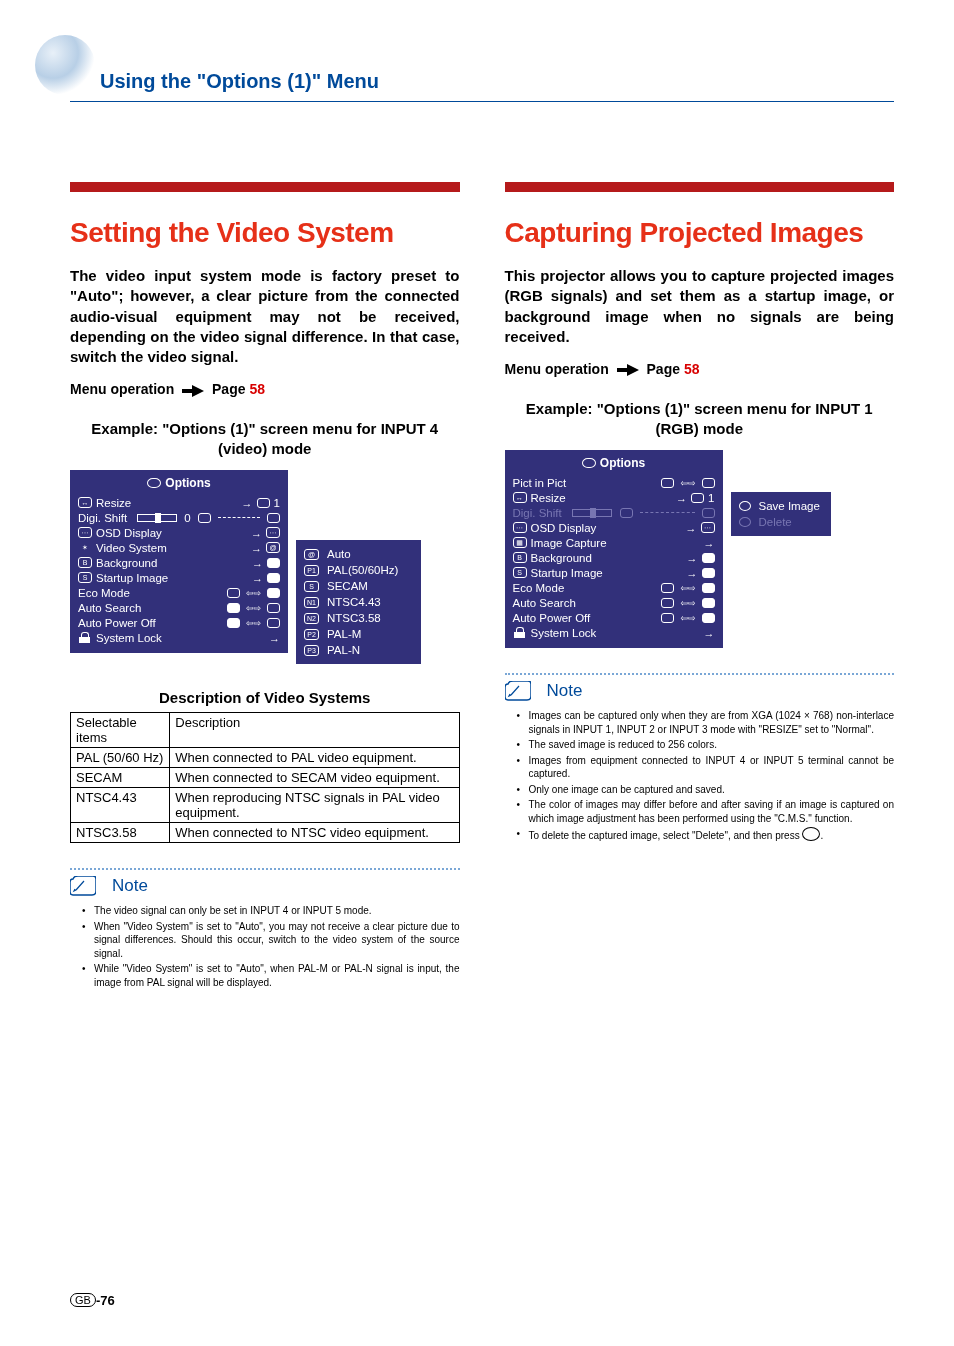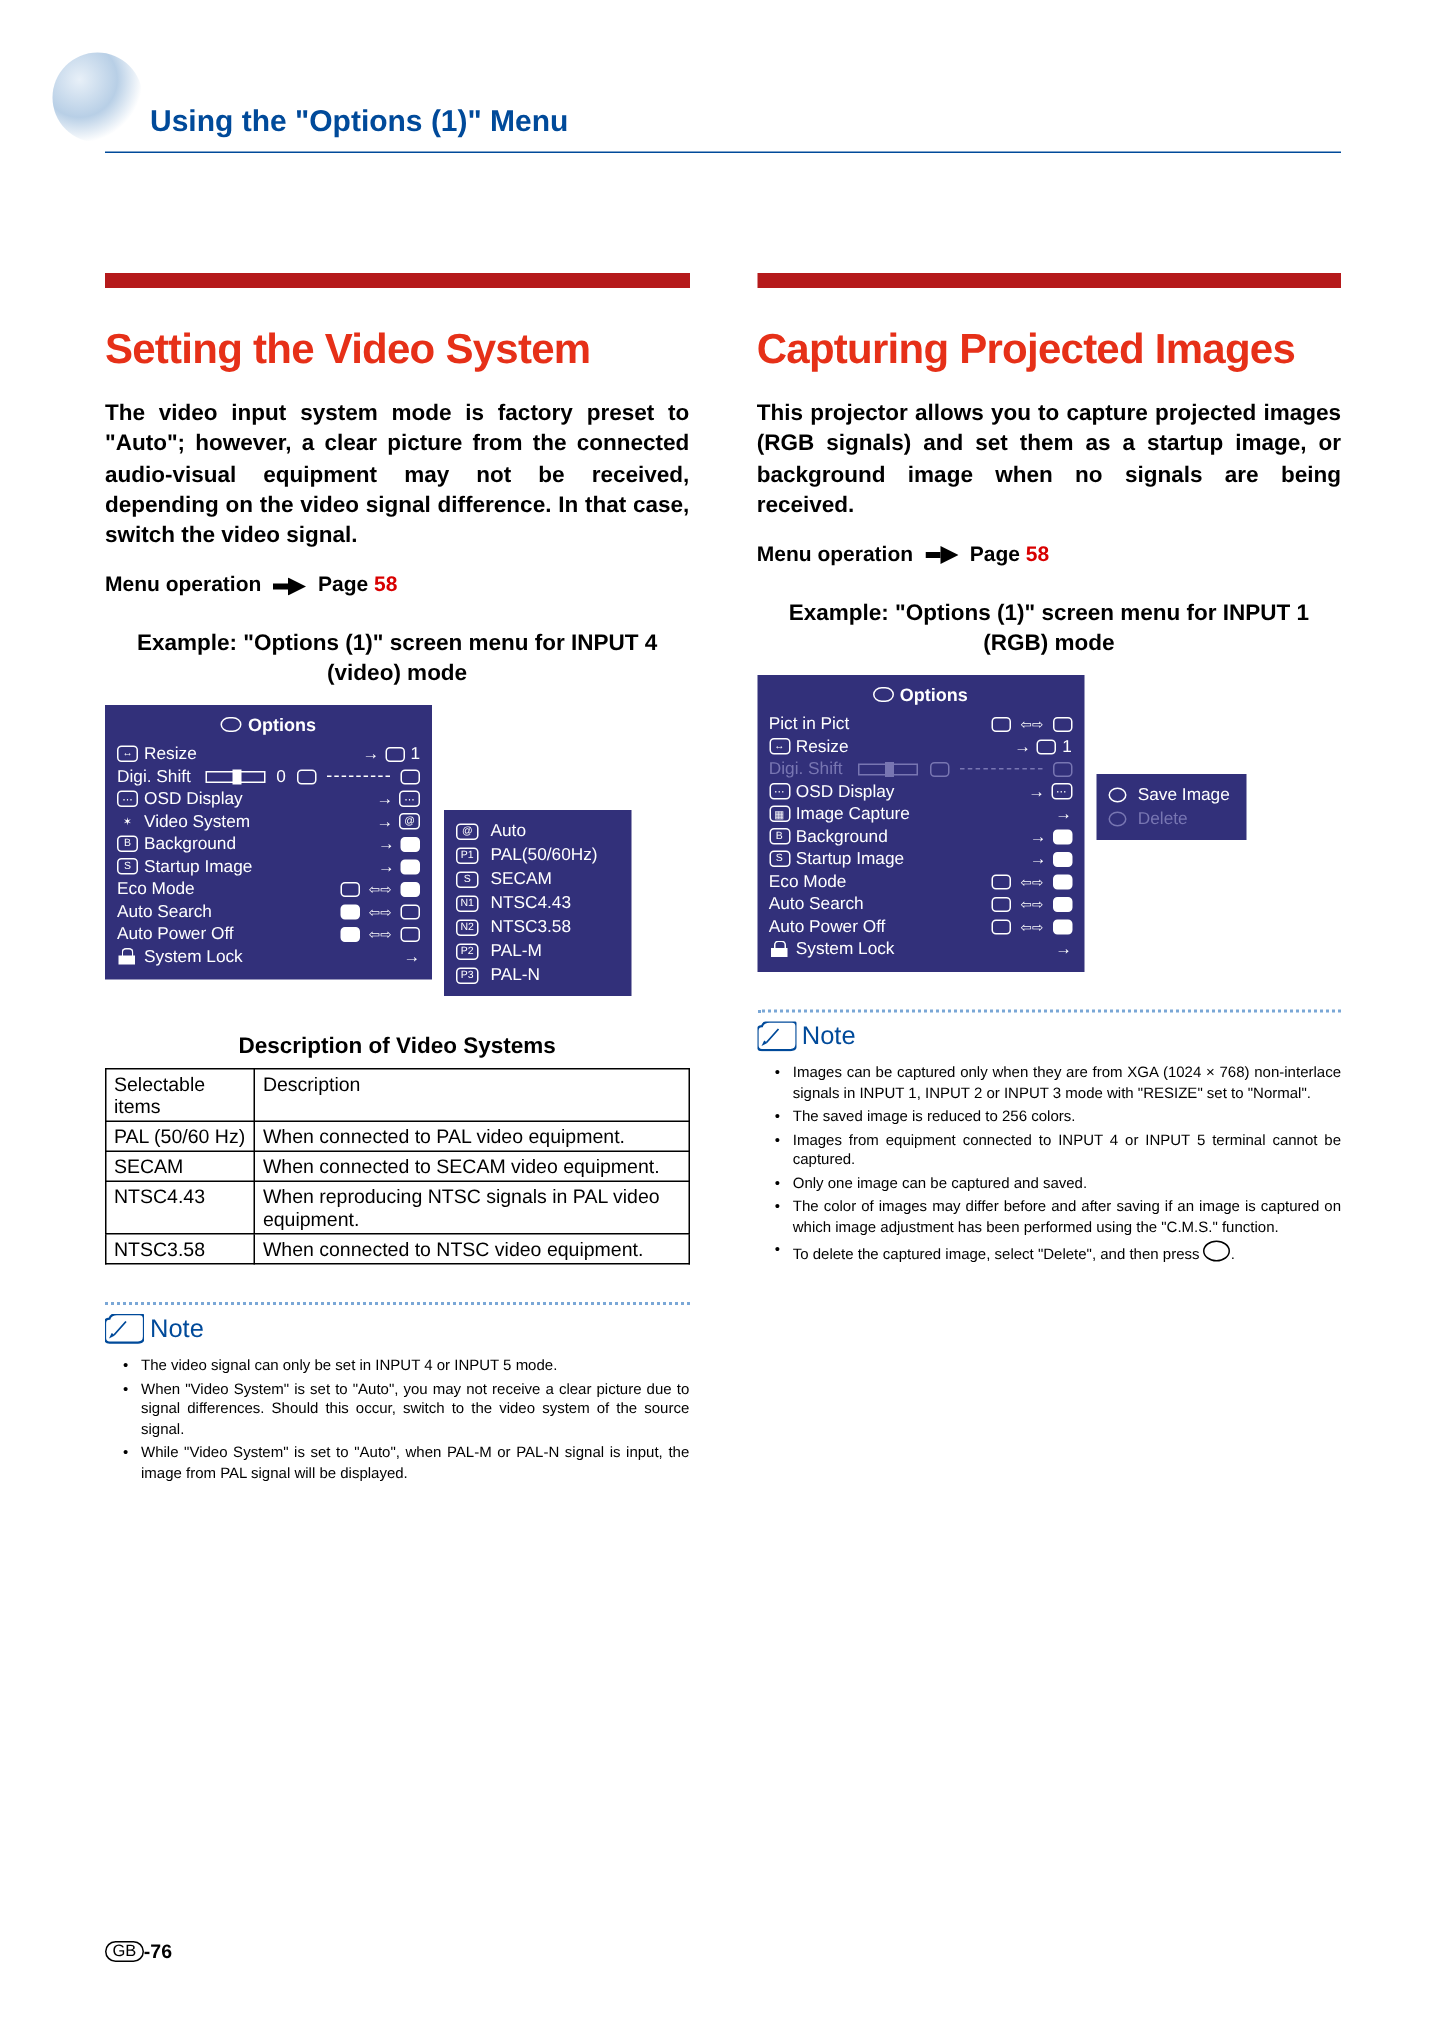"Save Image" .sub-panel.small { margin-top: 66px -> 42px }
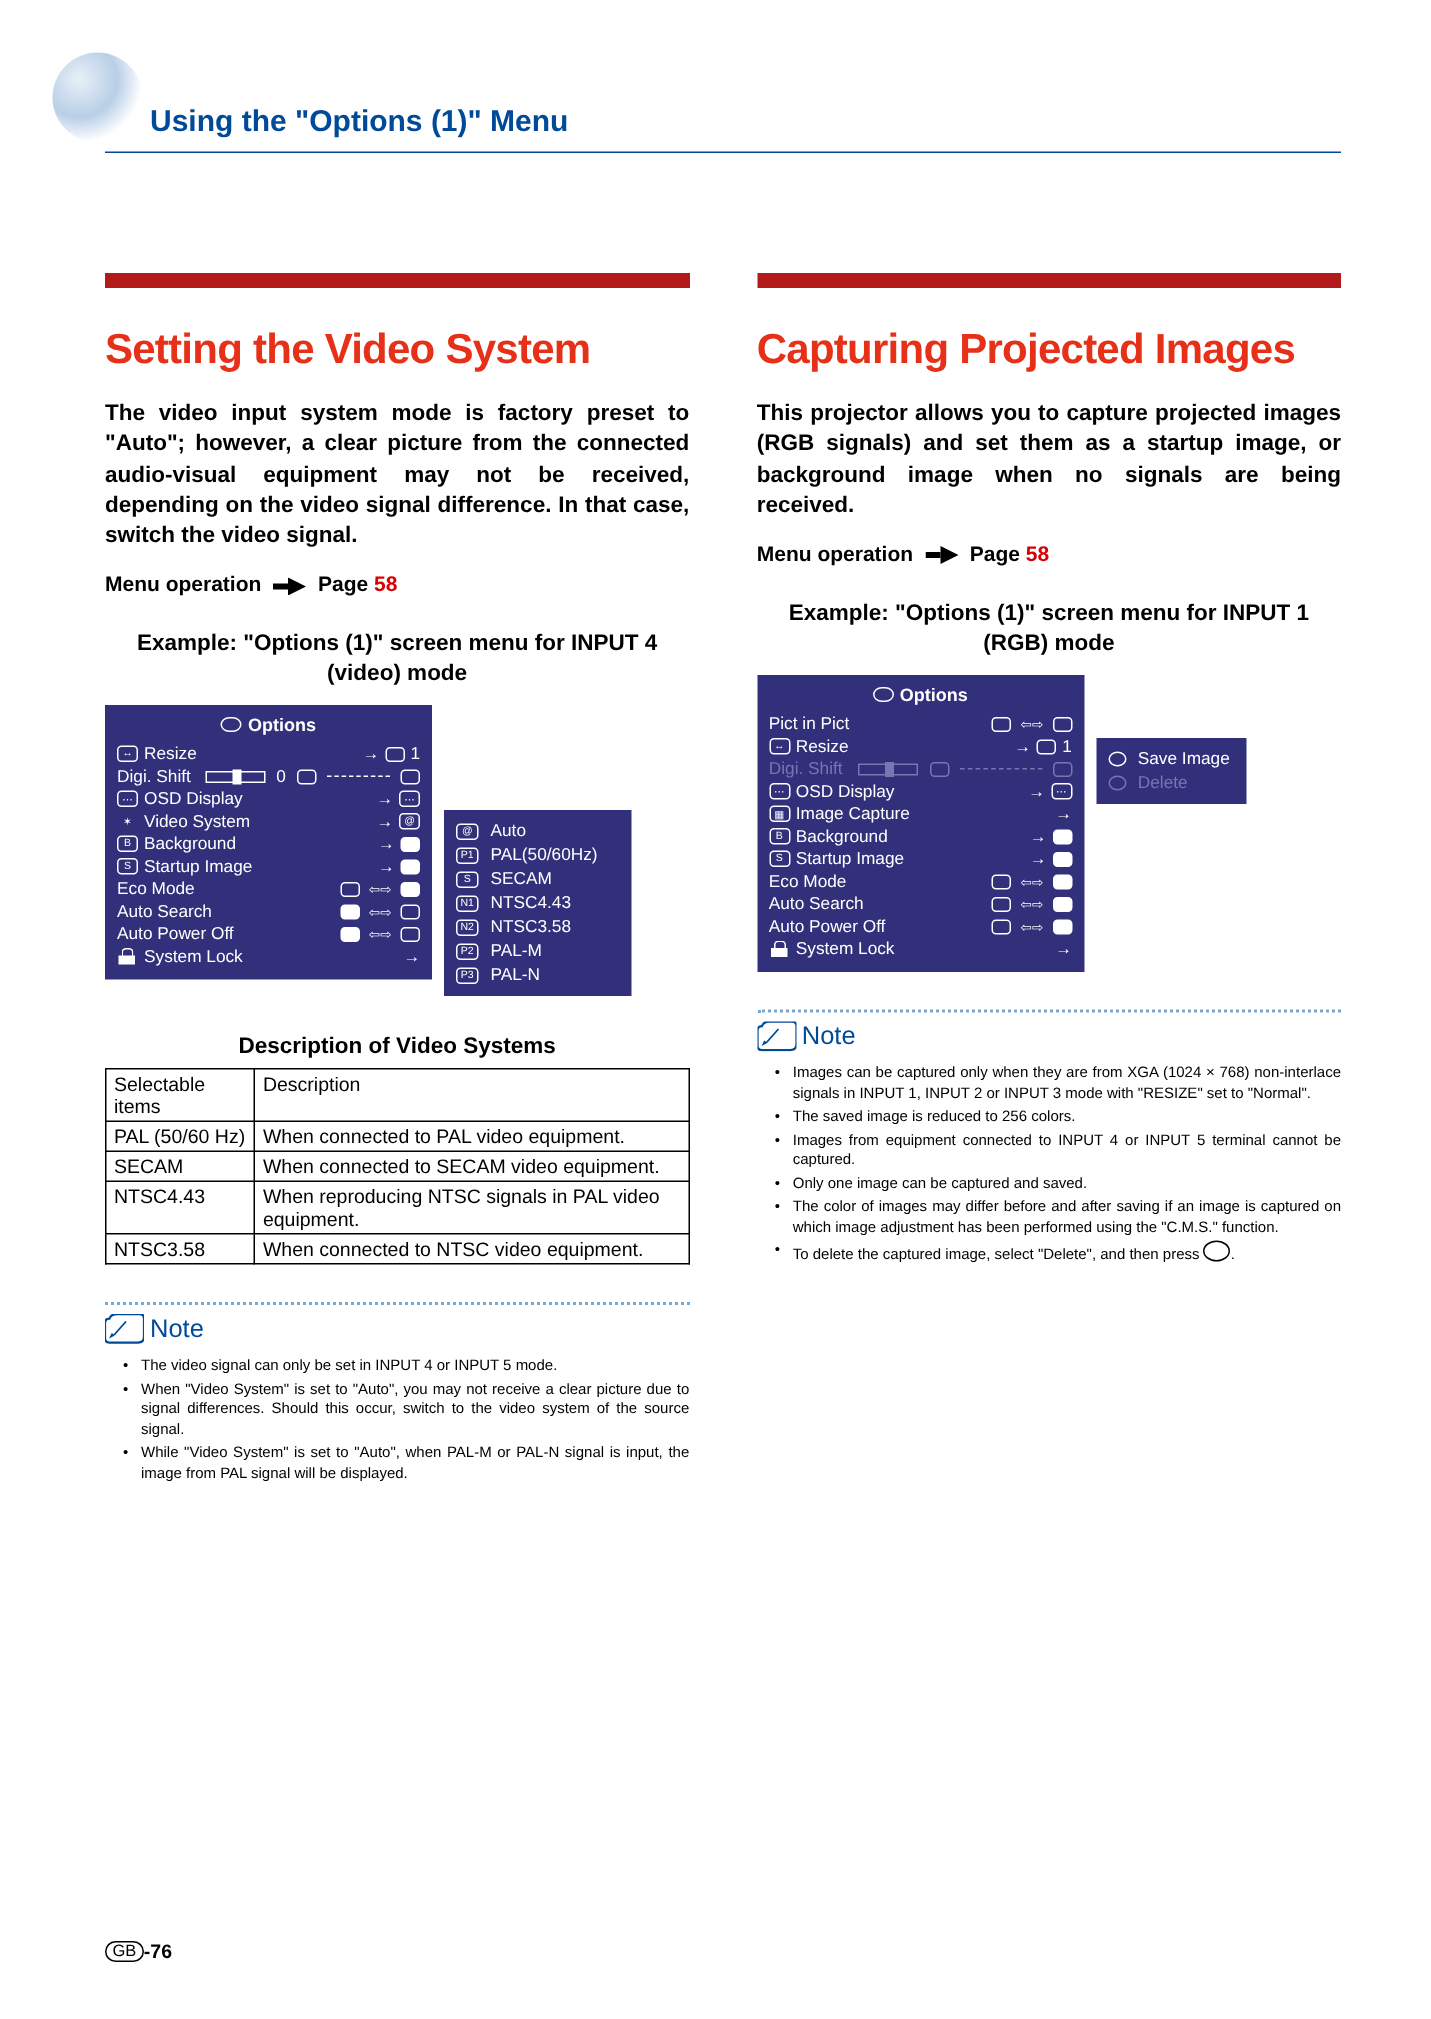"Note" .note-head { gap: 4px -> 16px }
